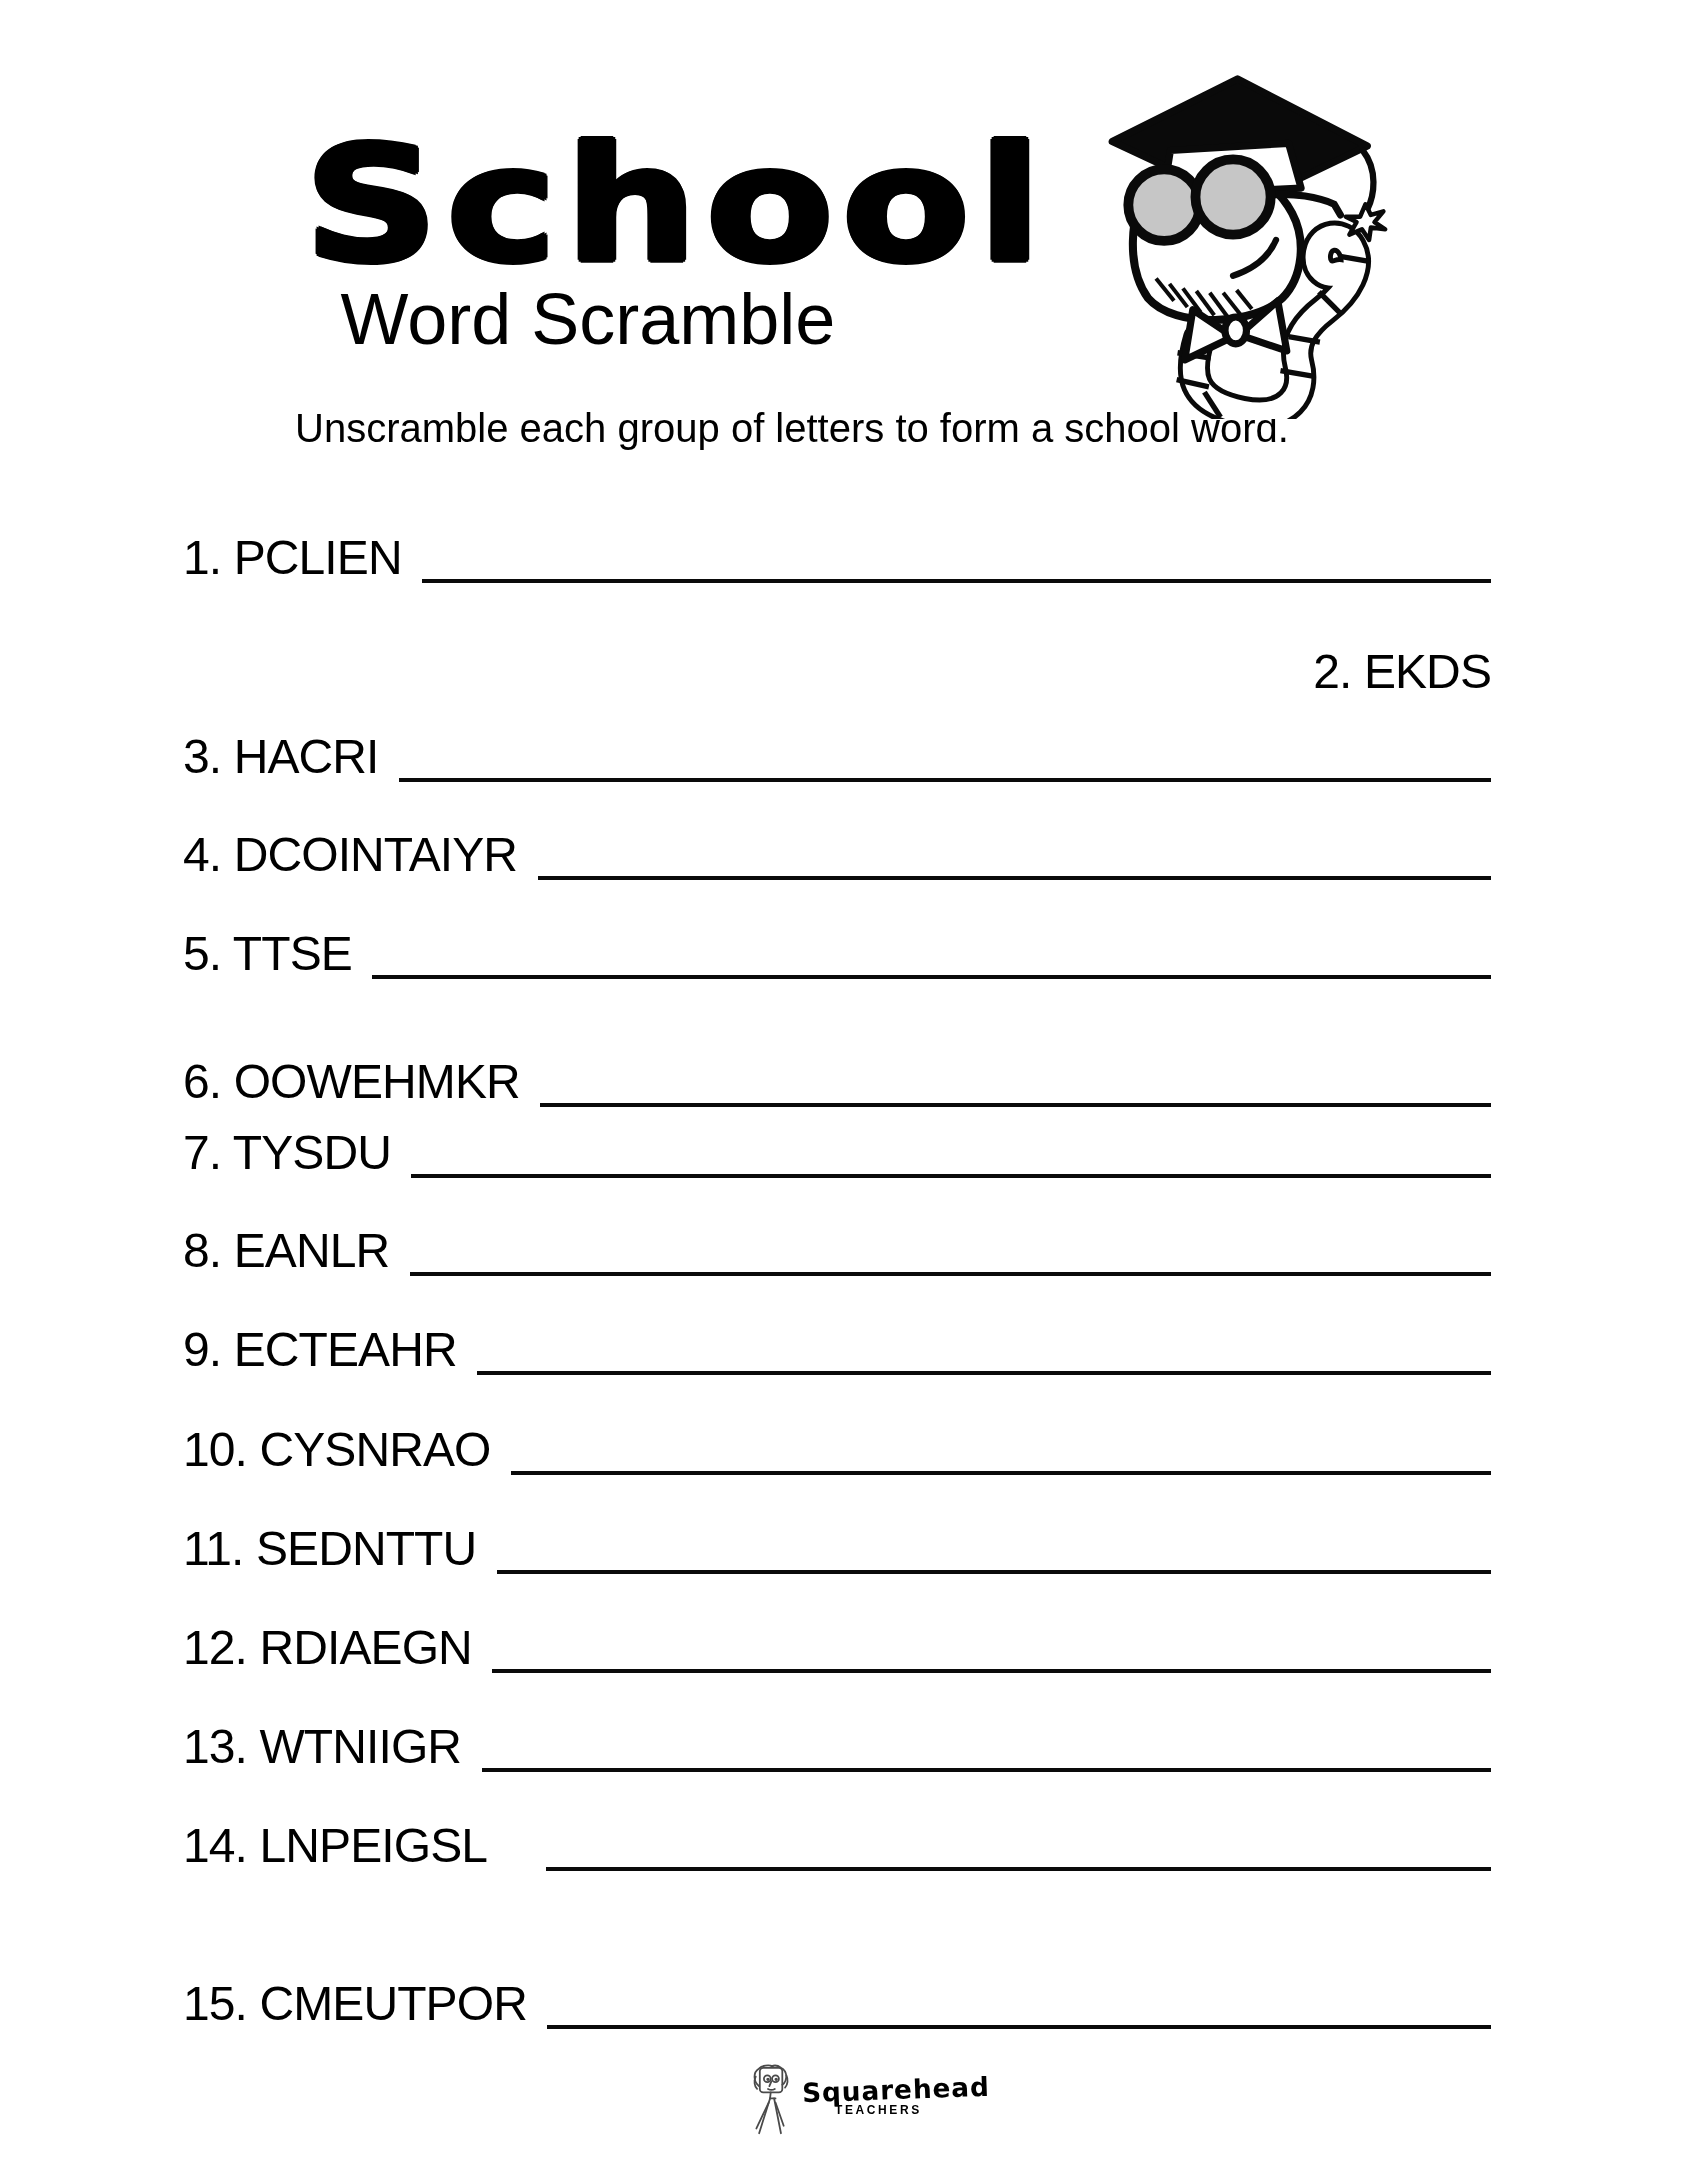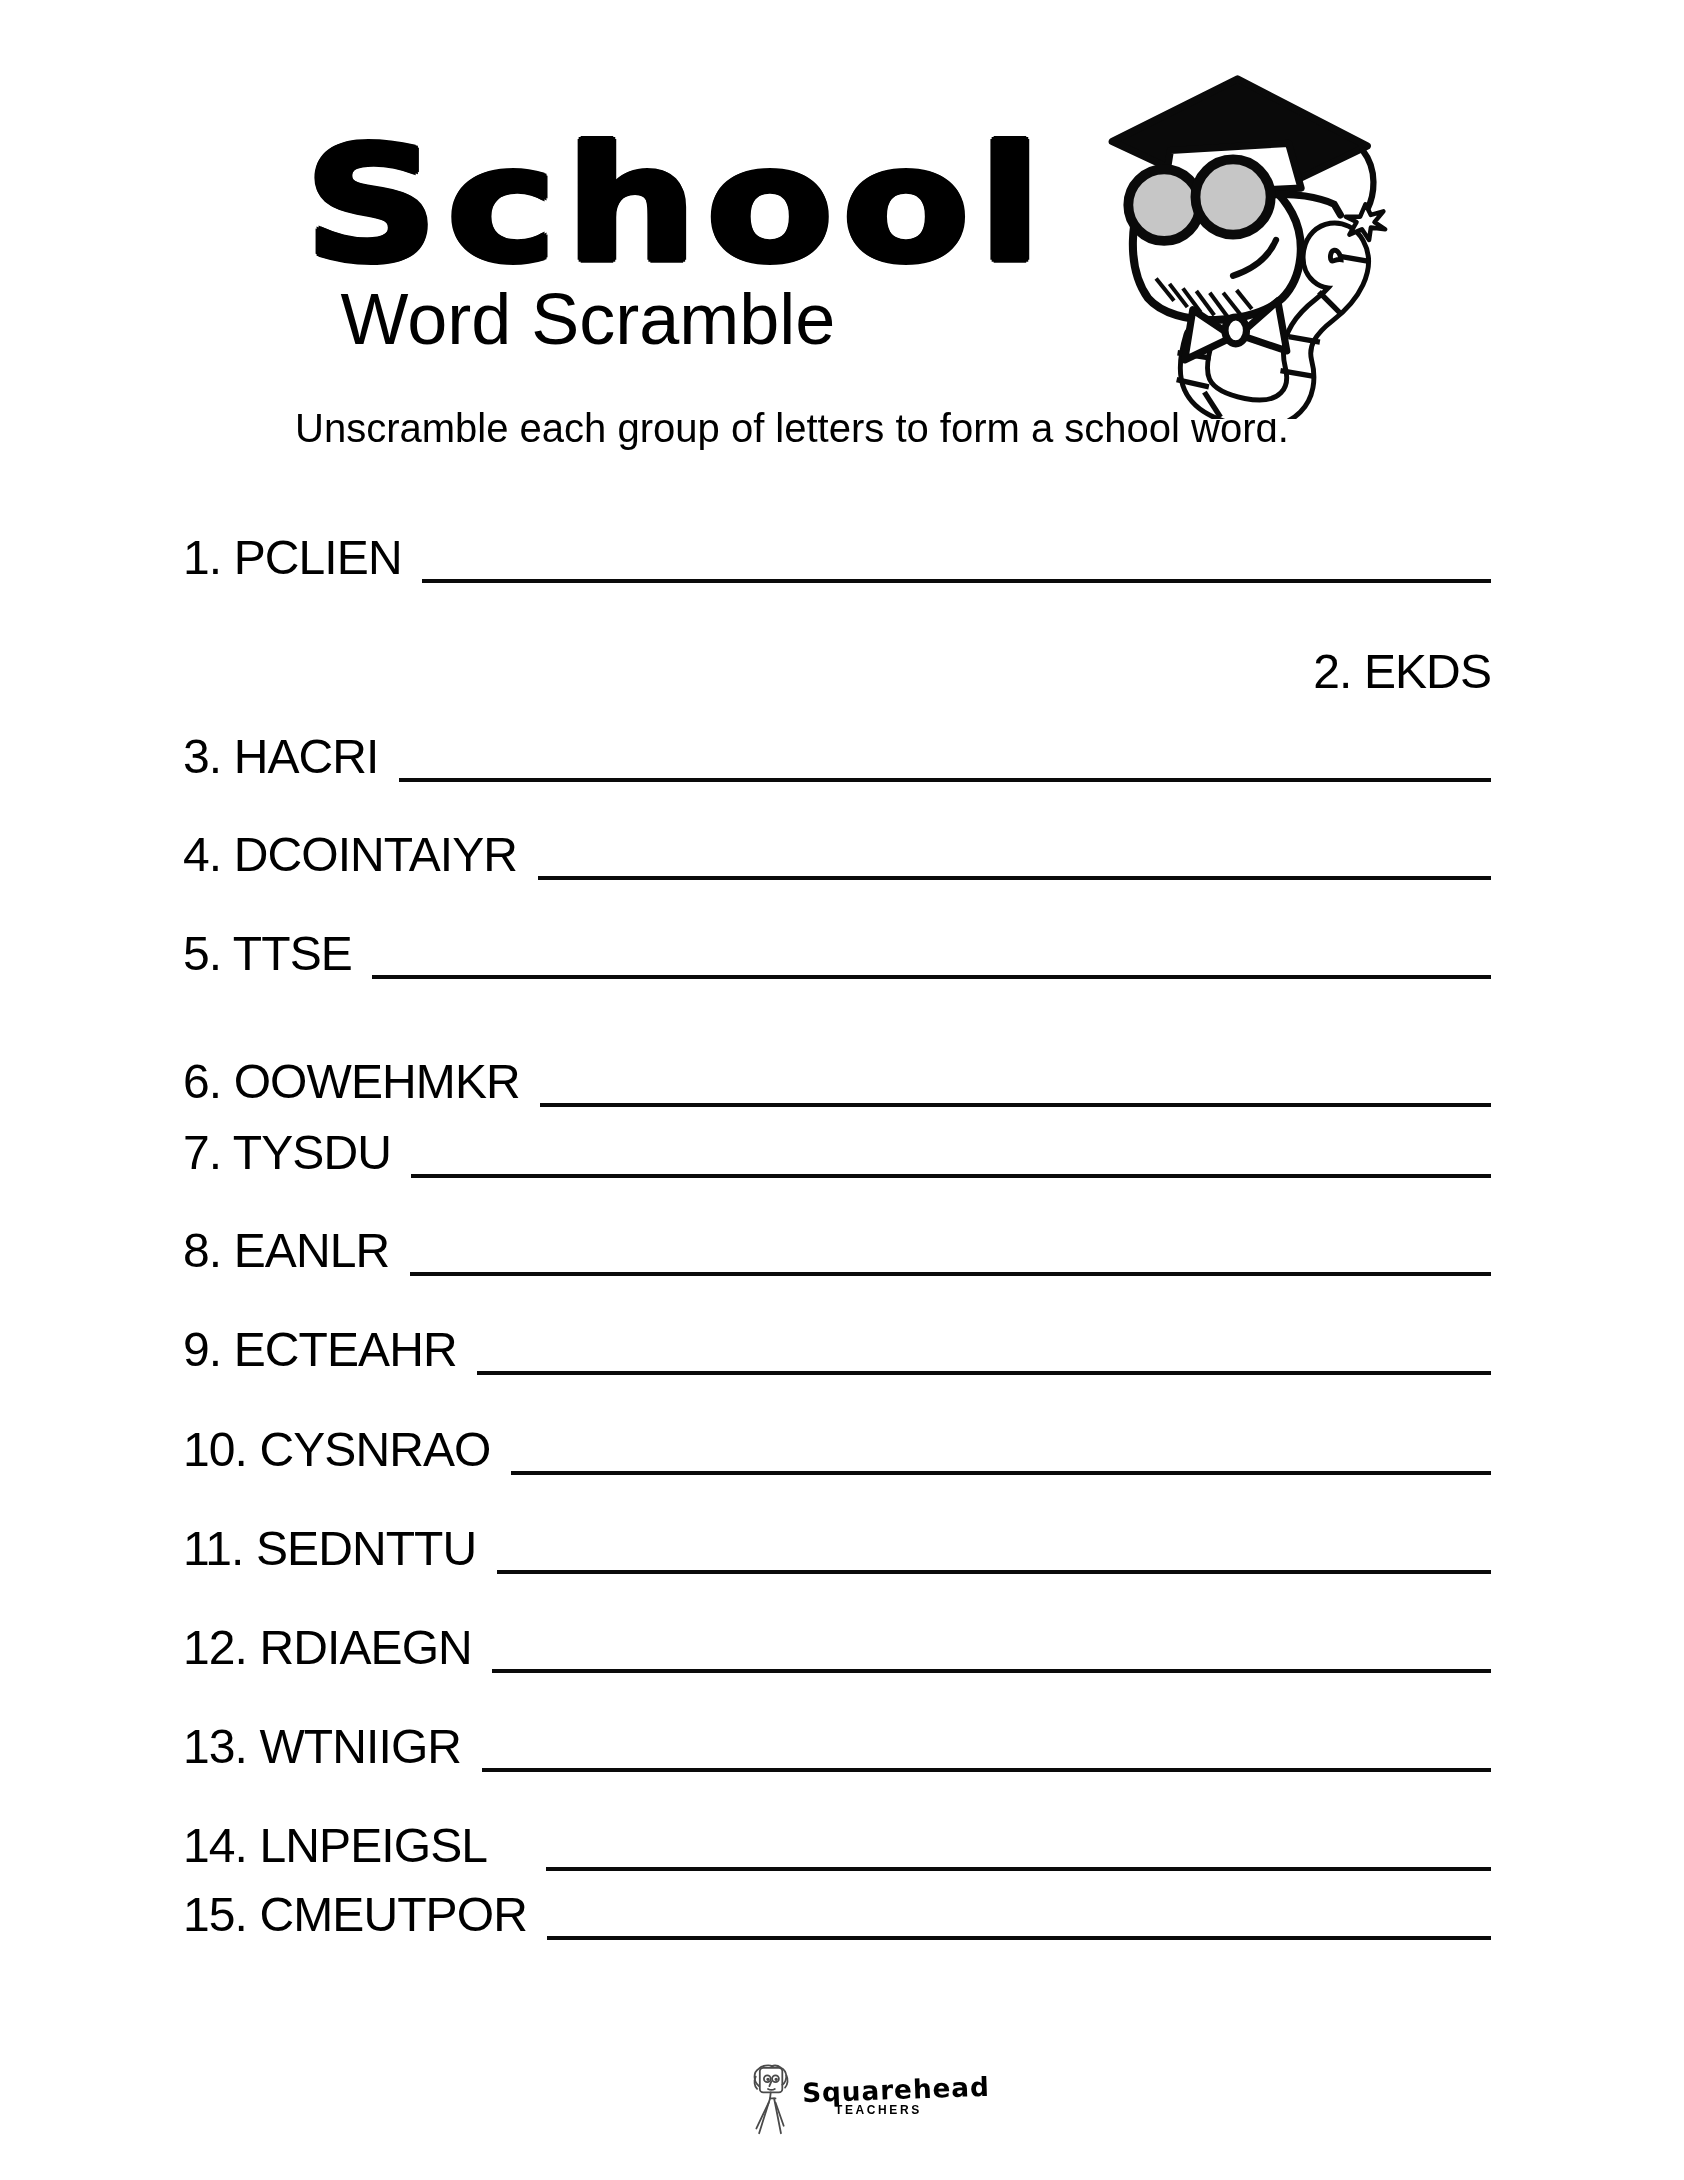"15. CMEUTPOR" div.row { top: 1885px -> 1974px }
